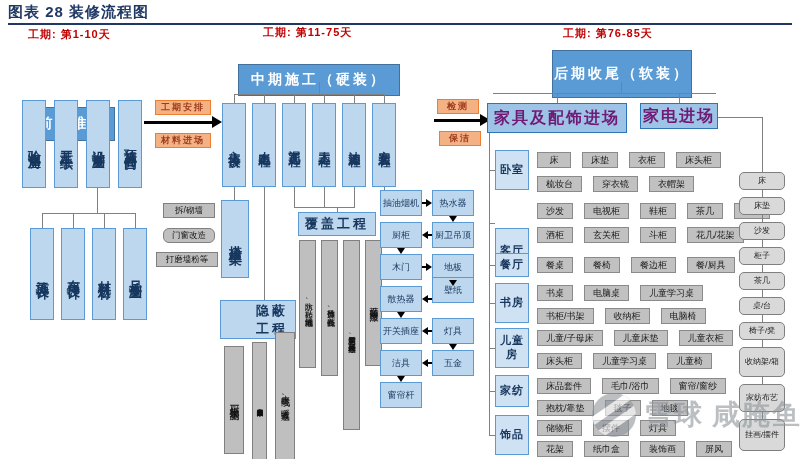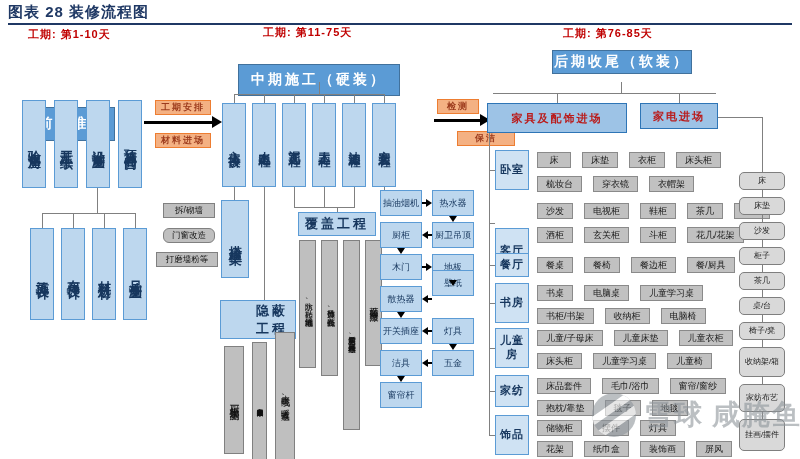"后期收尾（软装）" div.abs { height: 24px -> 48px }
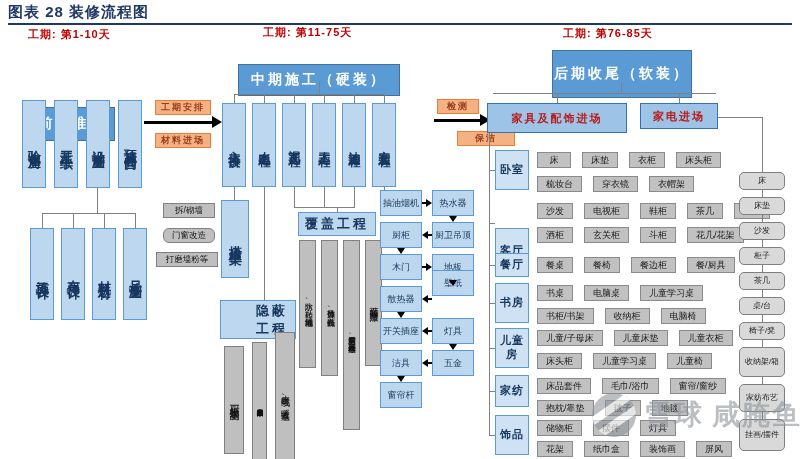"家具及配饰进场" .sub-h { color: #b91c1c -> #701a75; font-size: 11px -> 16px }
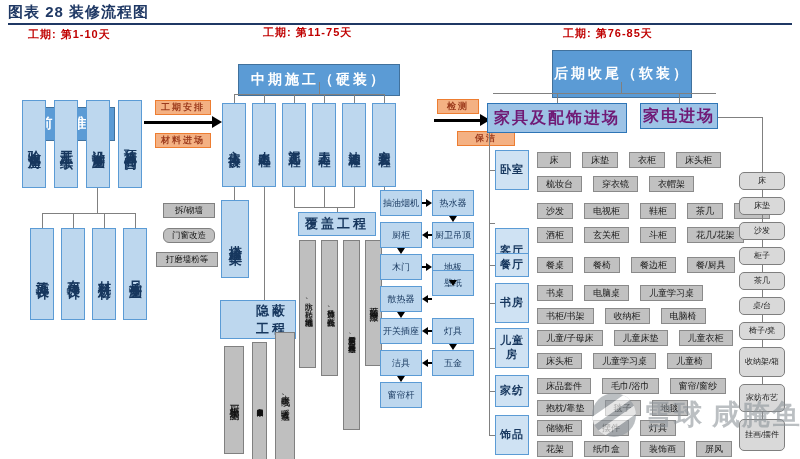"保洁" div.abs { left: 457px -> 439px; width: 58px -> 42px }
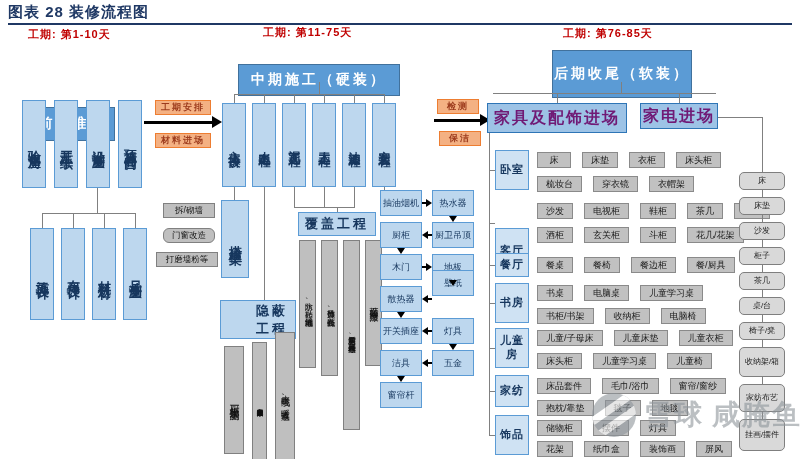"壁纸" div.chain-box { top: 270px -> 277px }
